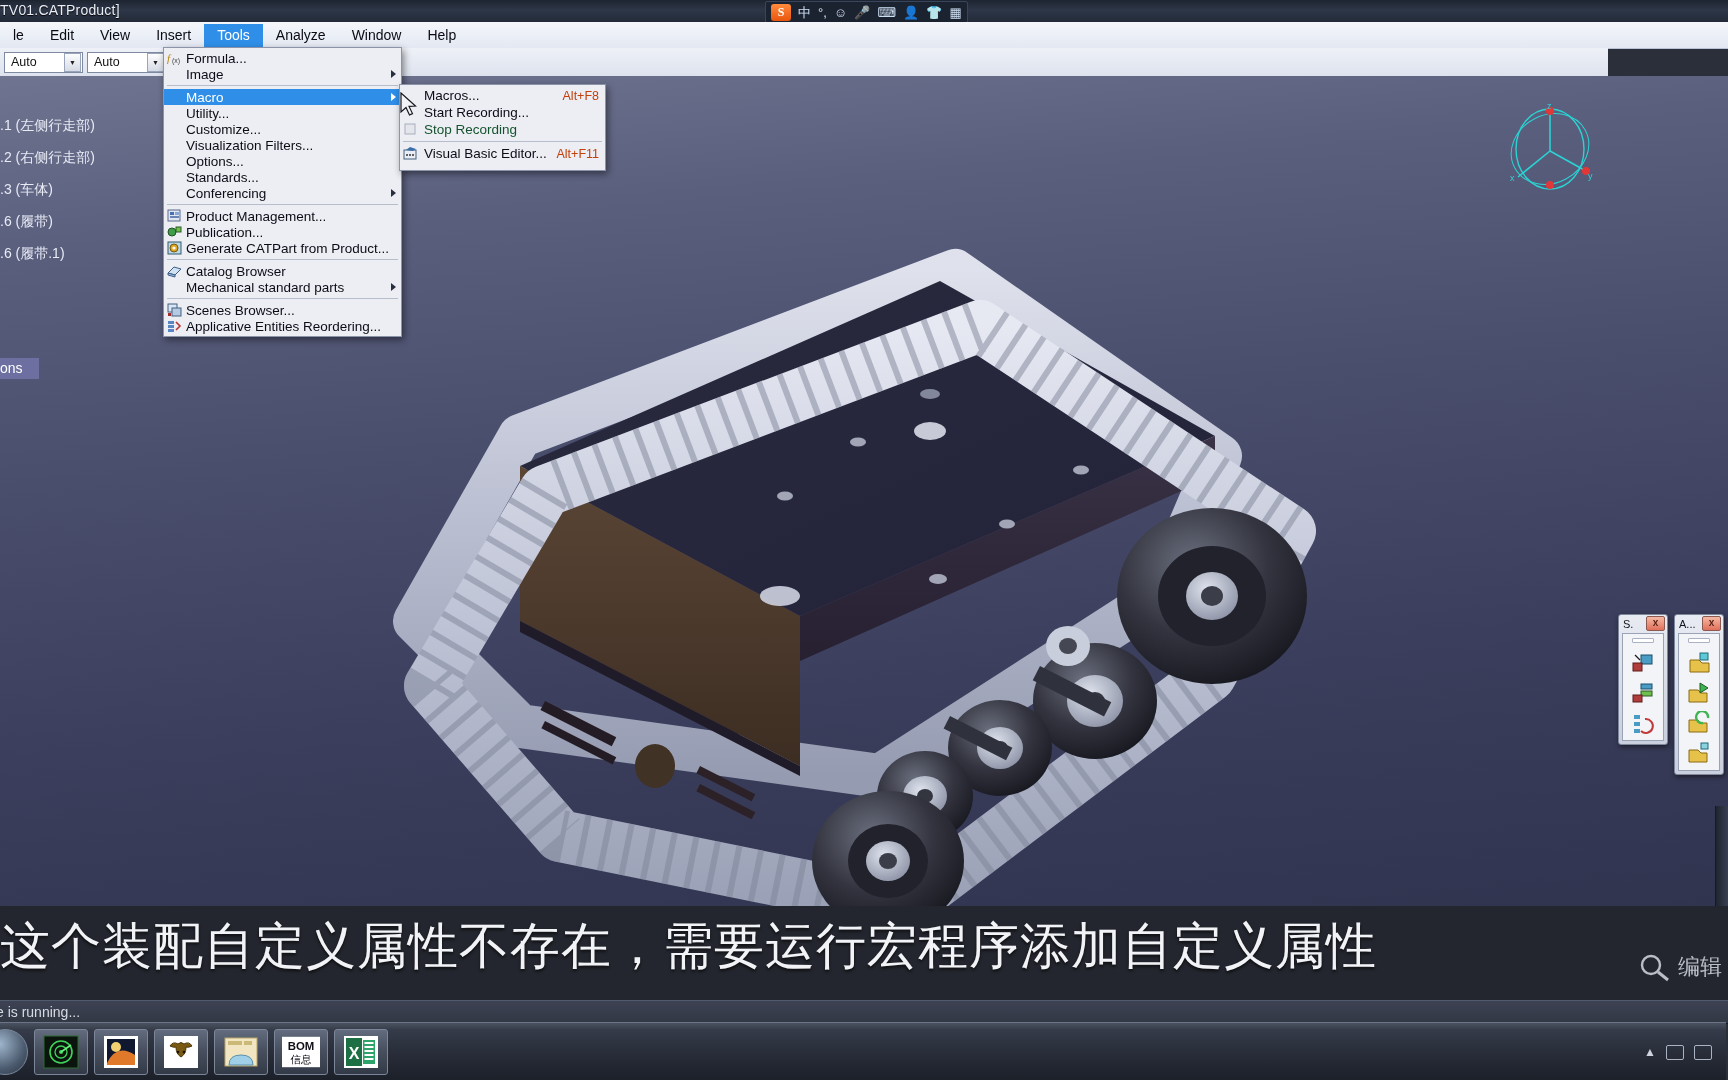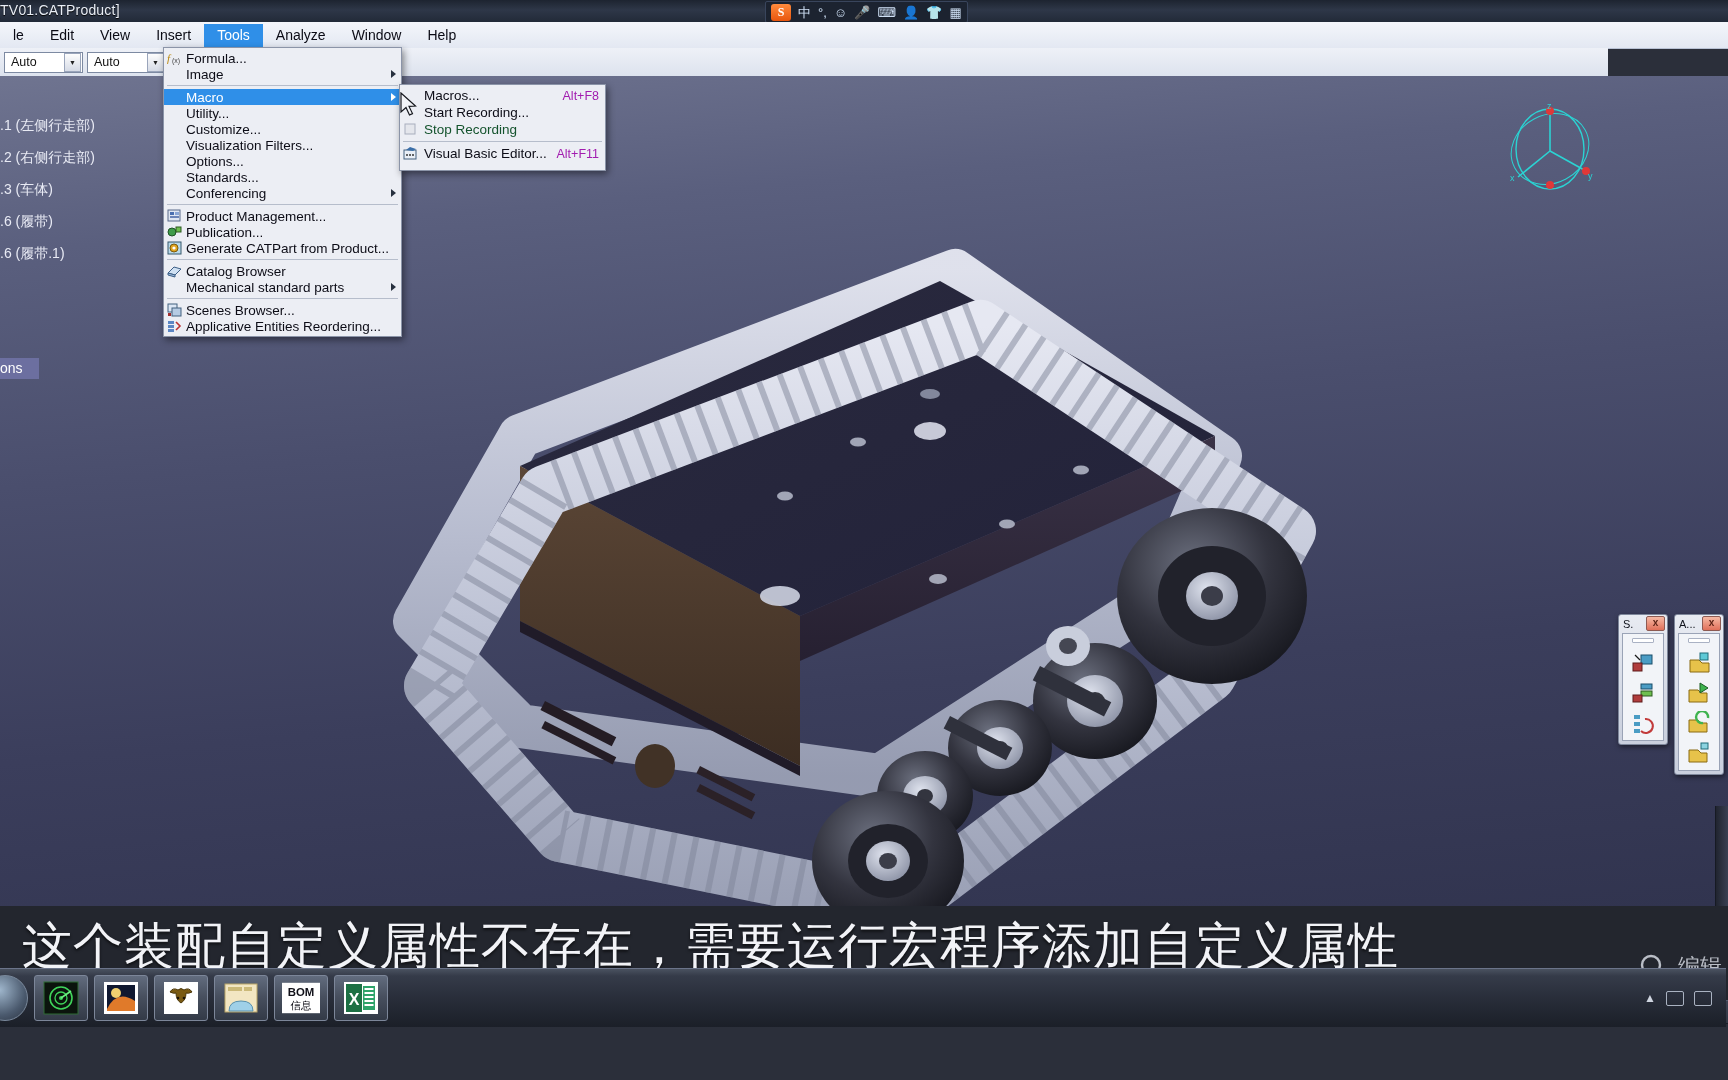"Alt+F8" .mi .sk { color: #a21caf -> #c2410c }
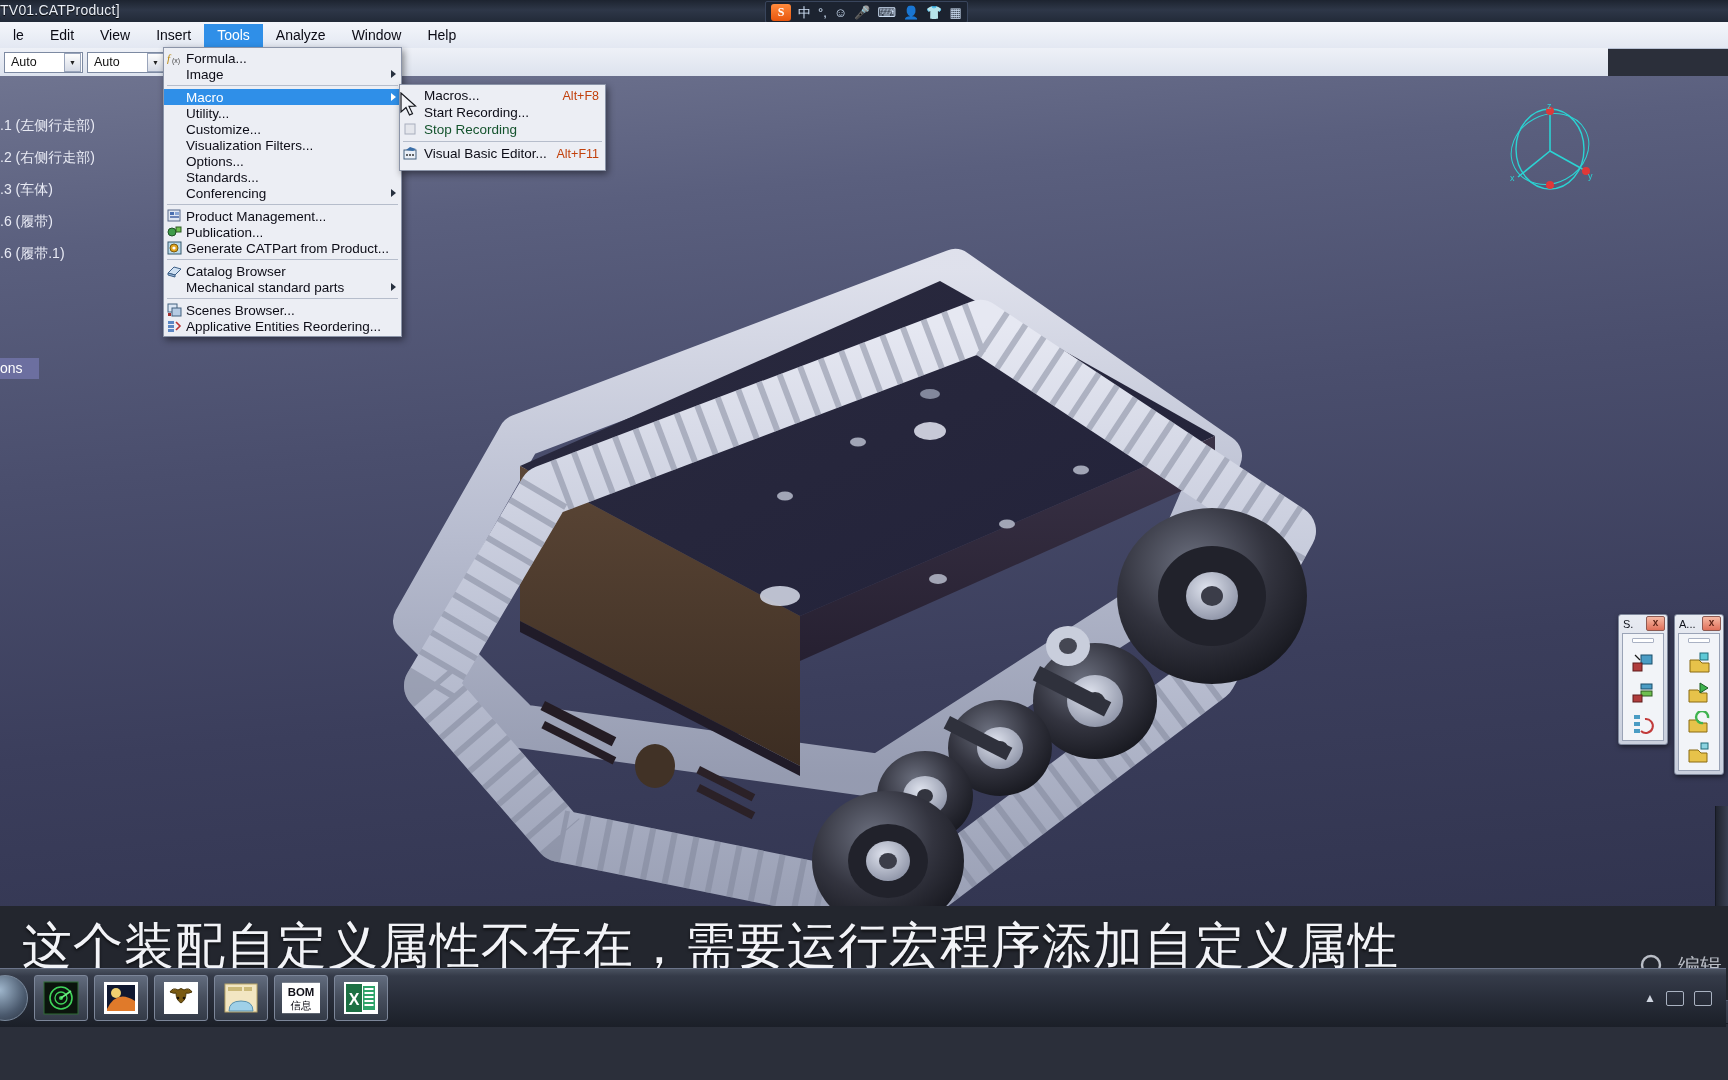"这个装配自定义属性不存在，需要运行宏程序添加自定义属性" #subtitle-text { padding-left: 22px -> none }
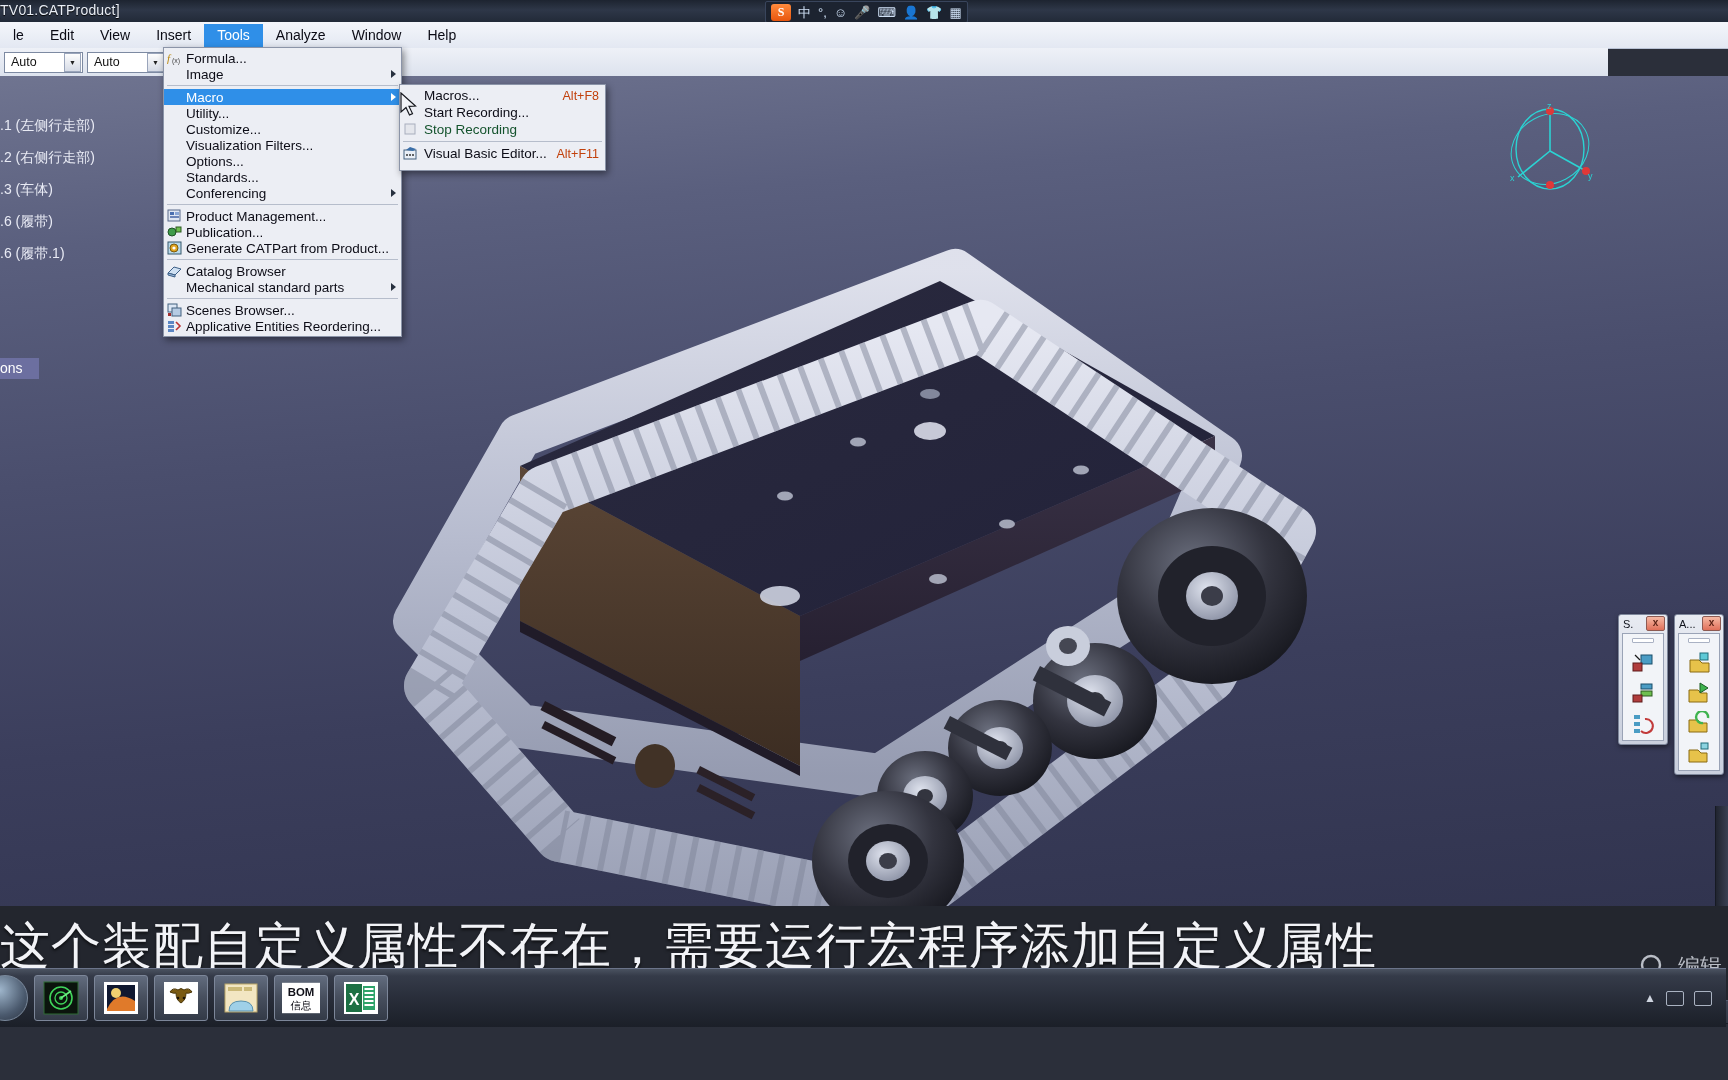"BOM" #taskbar { top: 968px -> 1022px }
